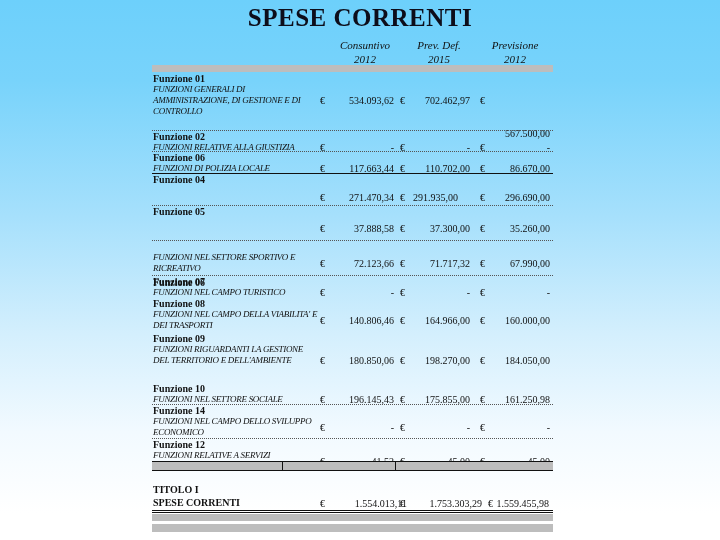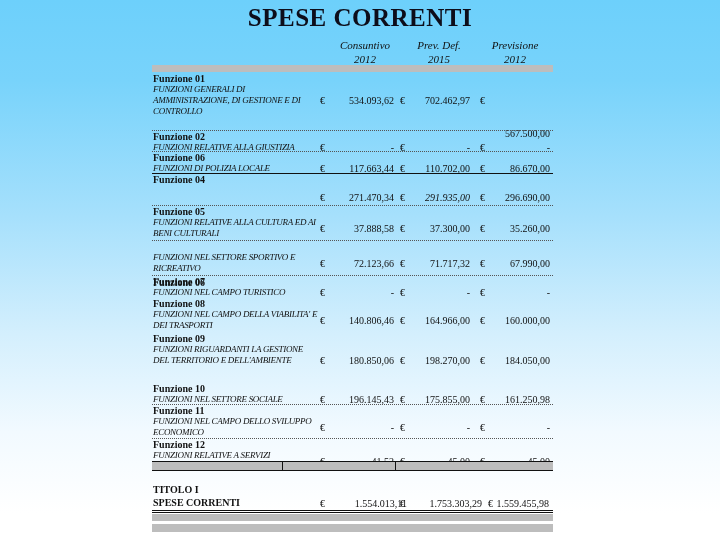"291.935,00" div.val { font-style: italic -> none; left: 248px -> 236px }
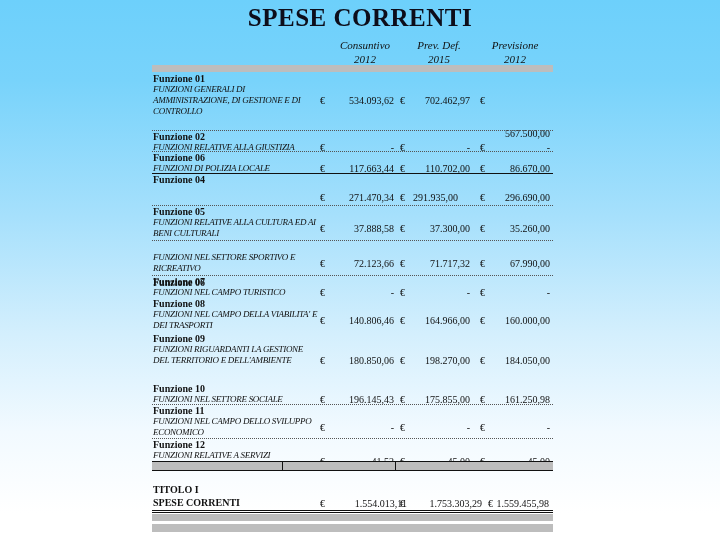"FUNZIONI RELATIVE ALLA CULTURA ED" div.desc { html: <div>FUNZIONI RELATIVE ALLA CULTURA ED AI BENI CULTURALI</div> -> none }
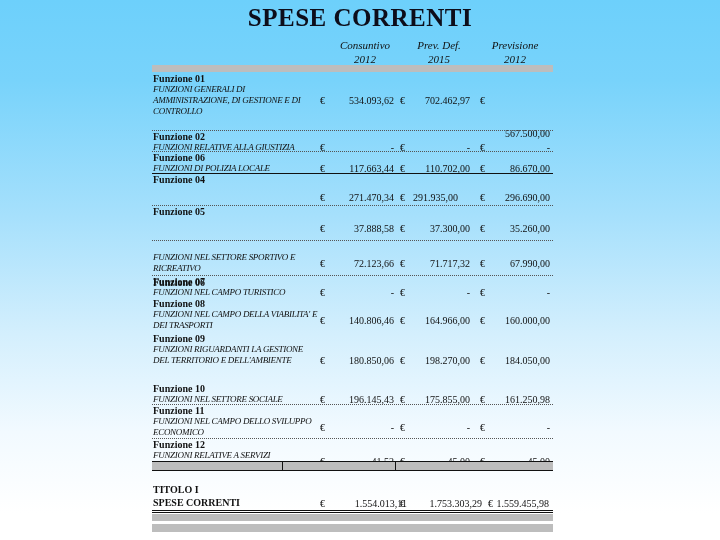"Funzione 11" div.fz { text: 11 -> 14 }
